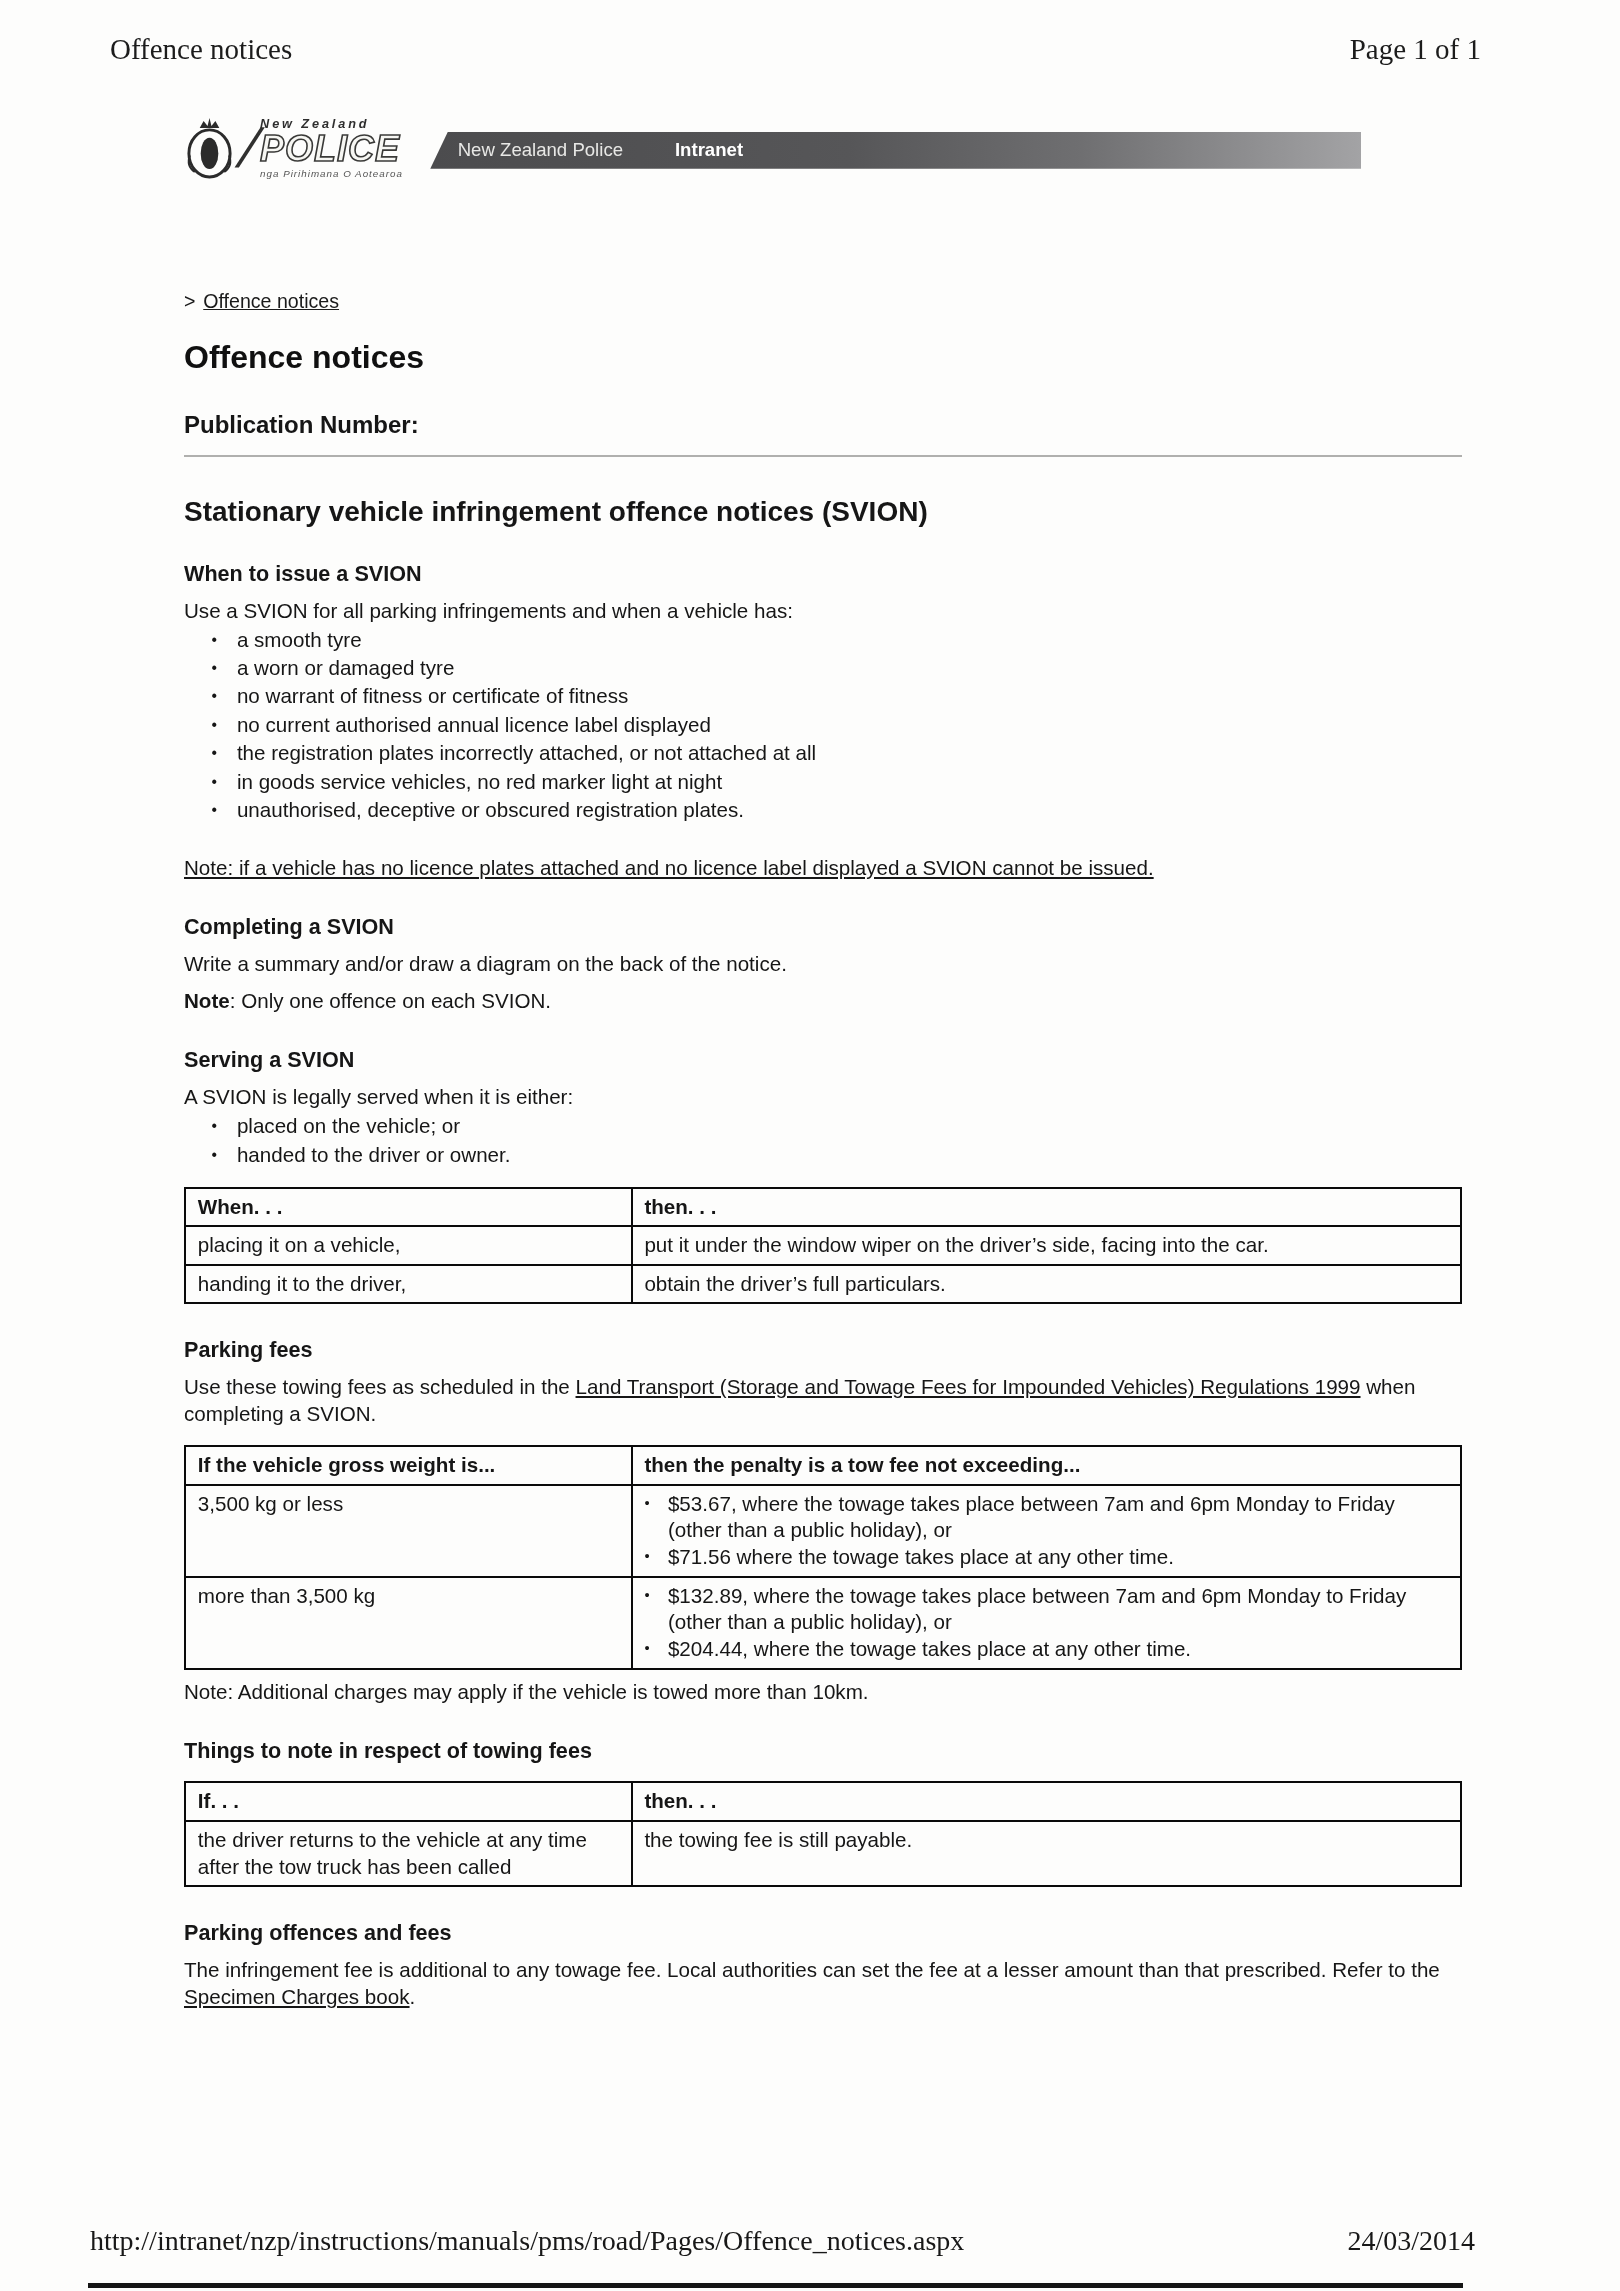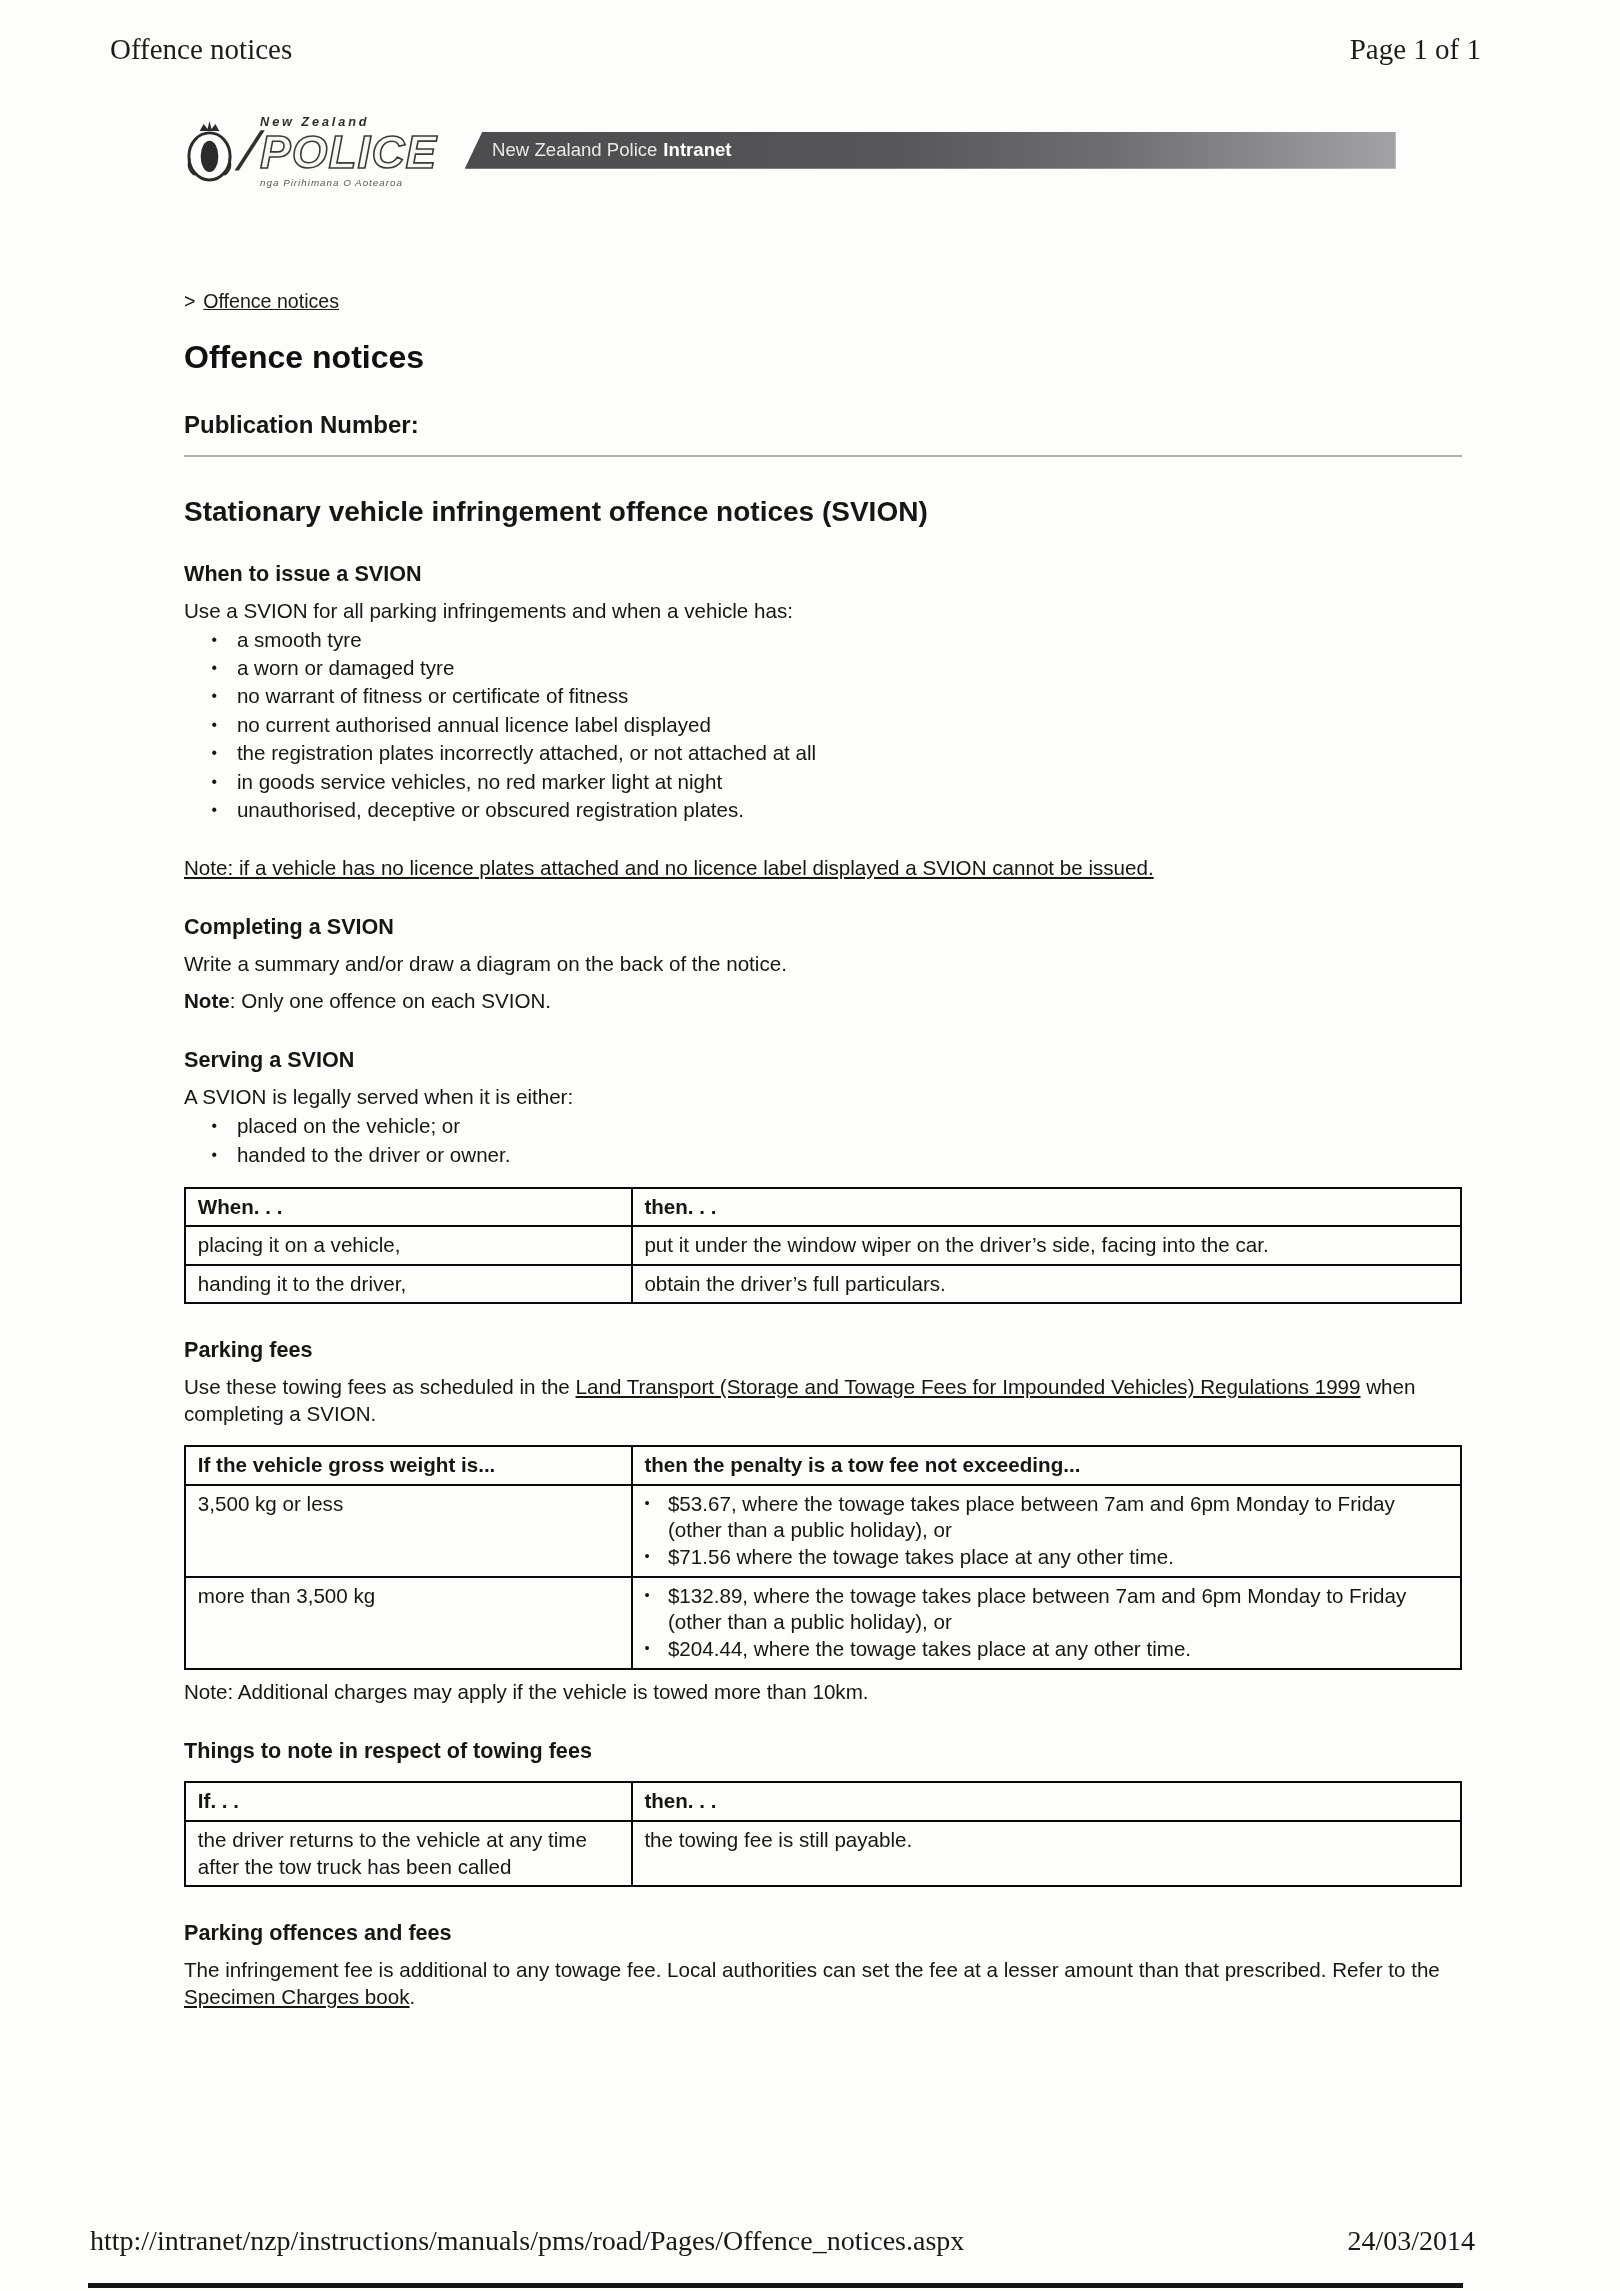"POLICE" .logo-main { font-size: 46px -> 36px }
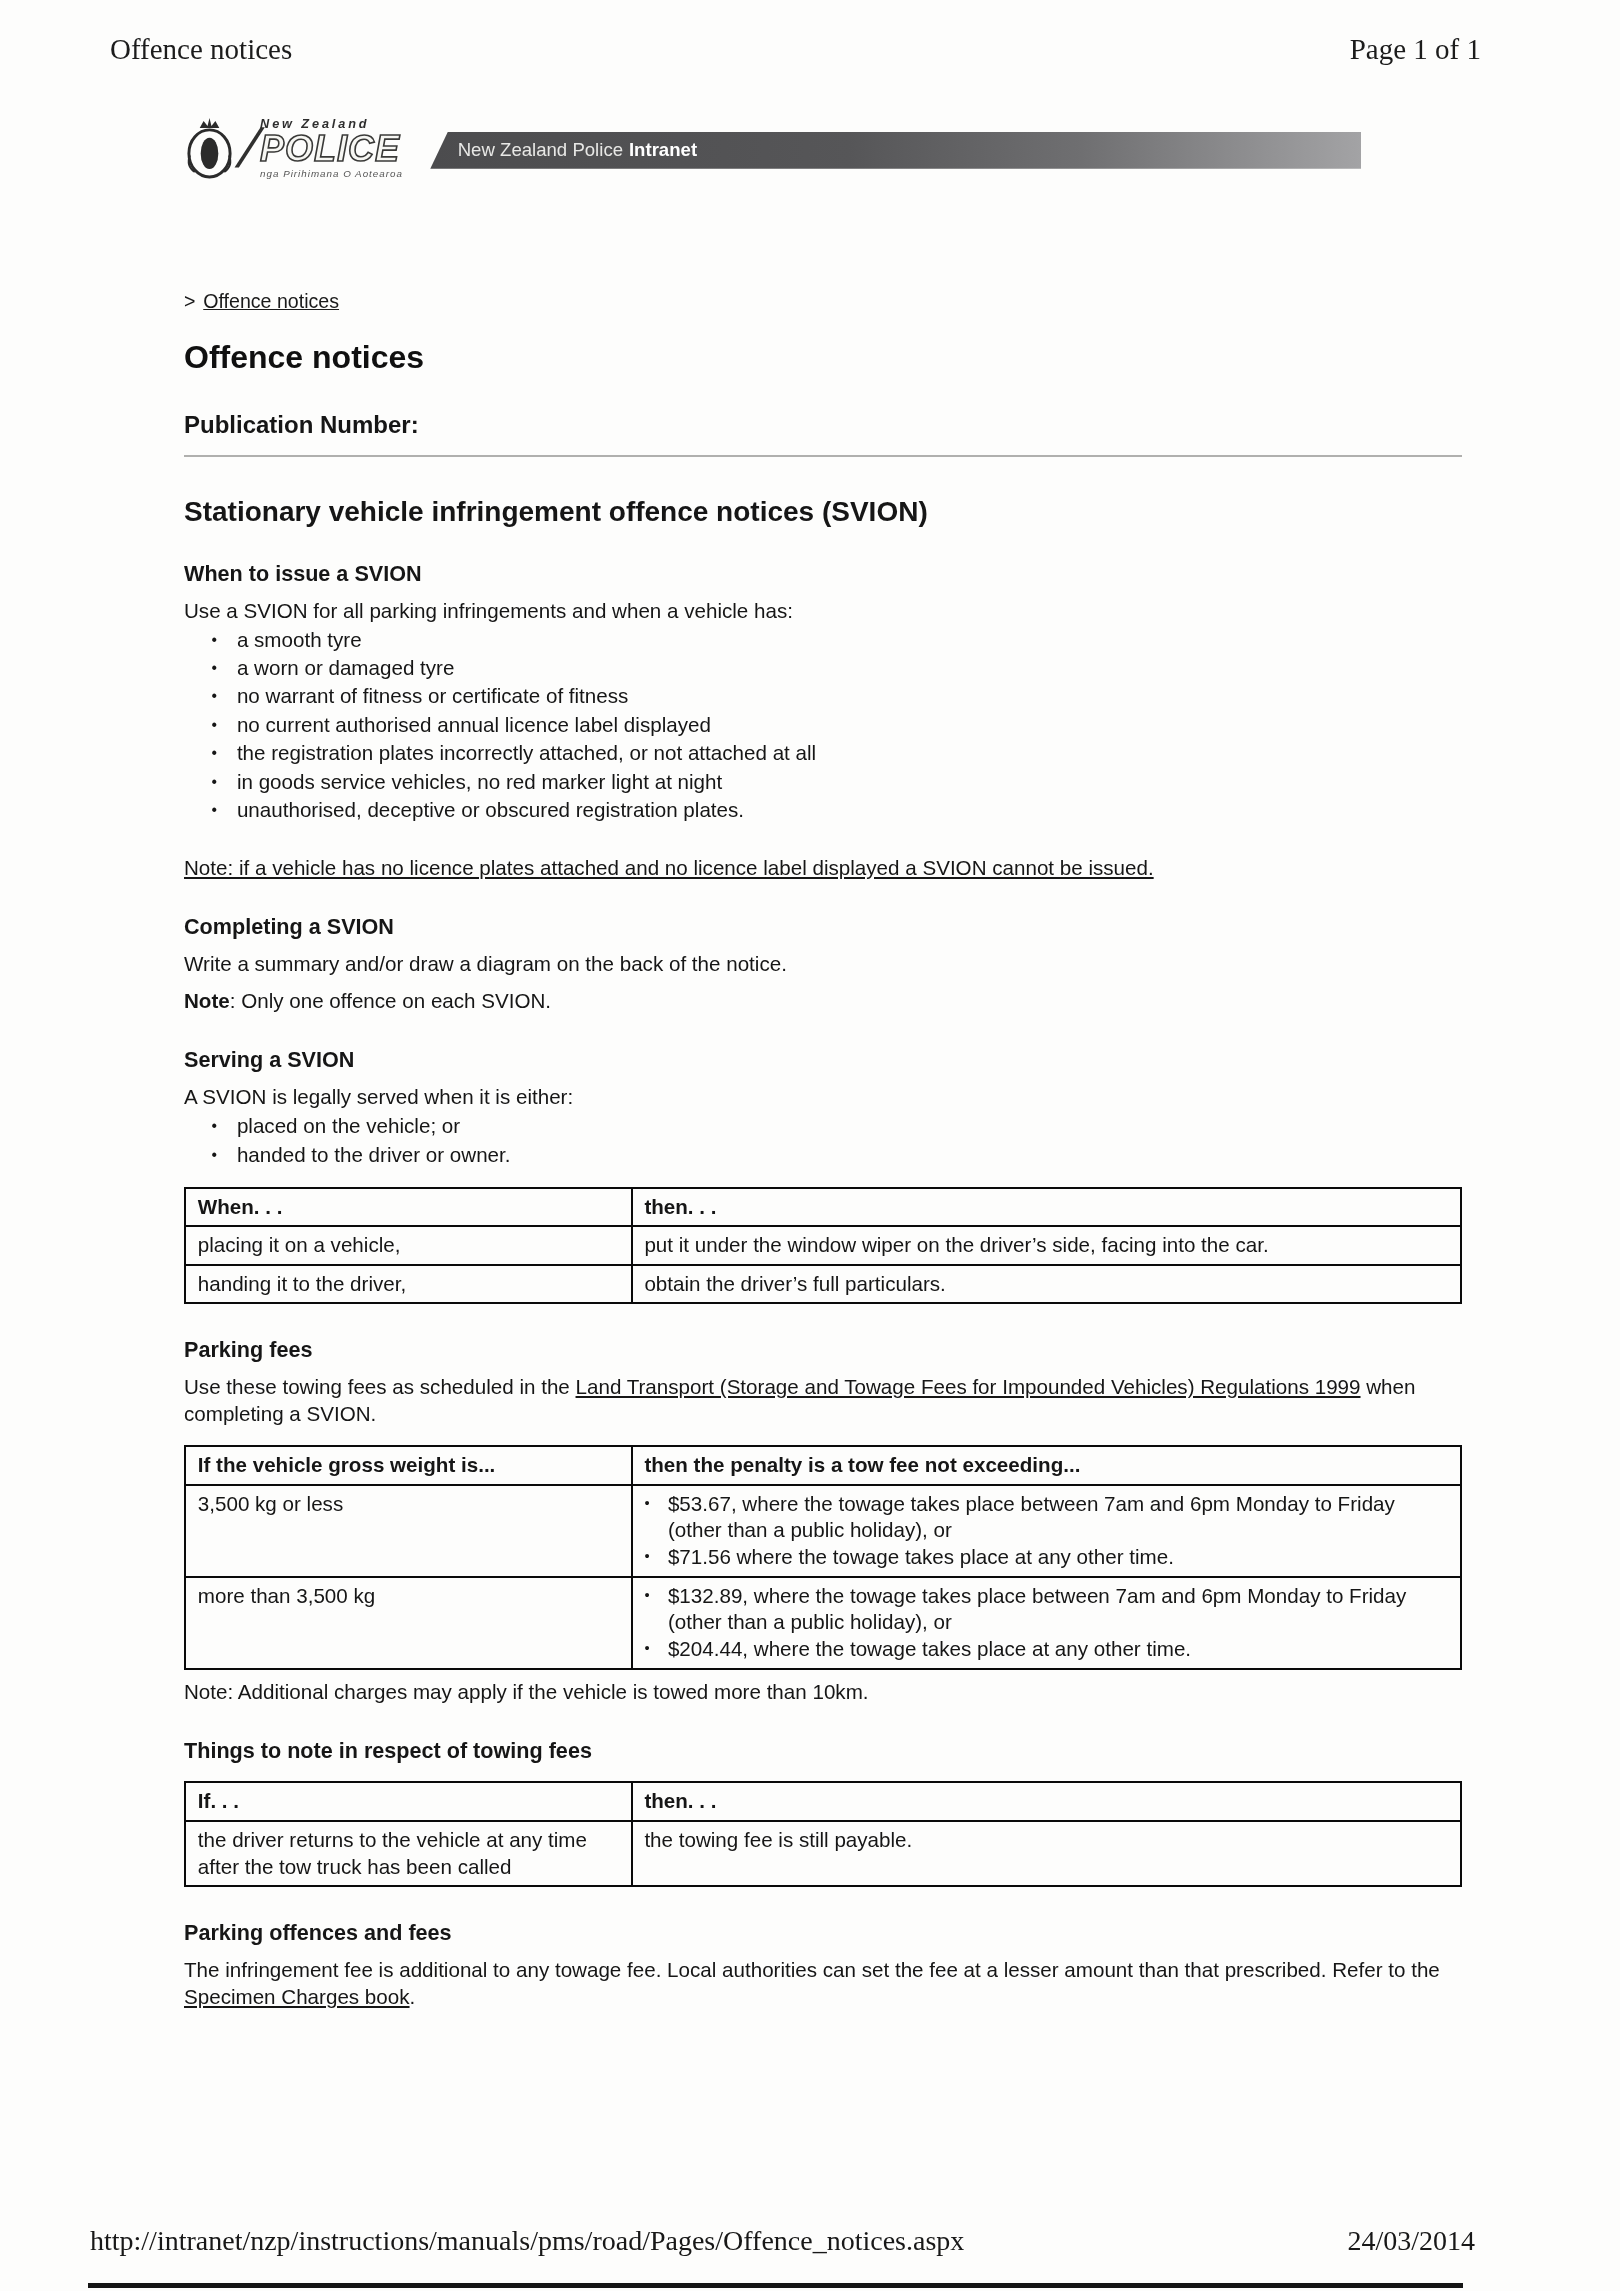"New Zealand Police" .strip { gap: none -> 46px }
